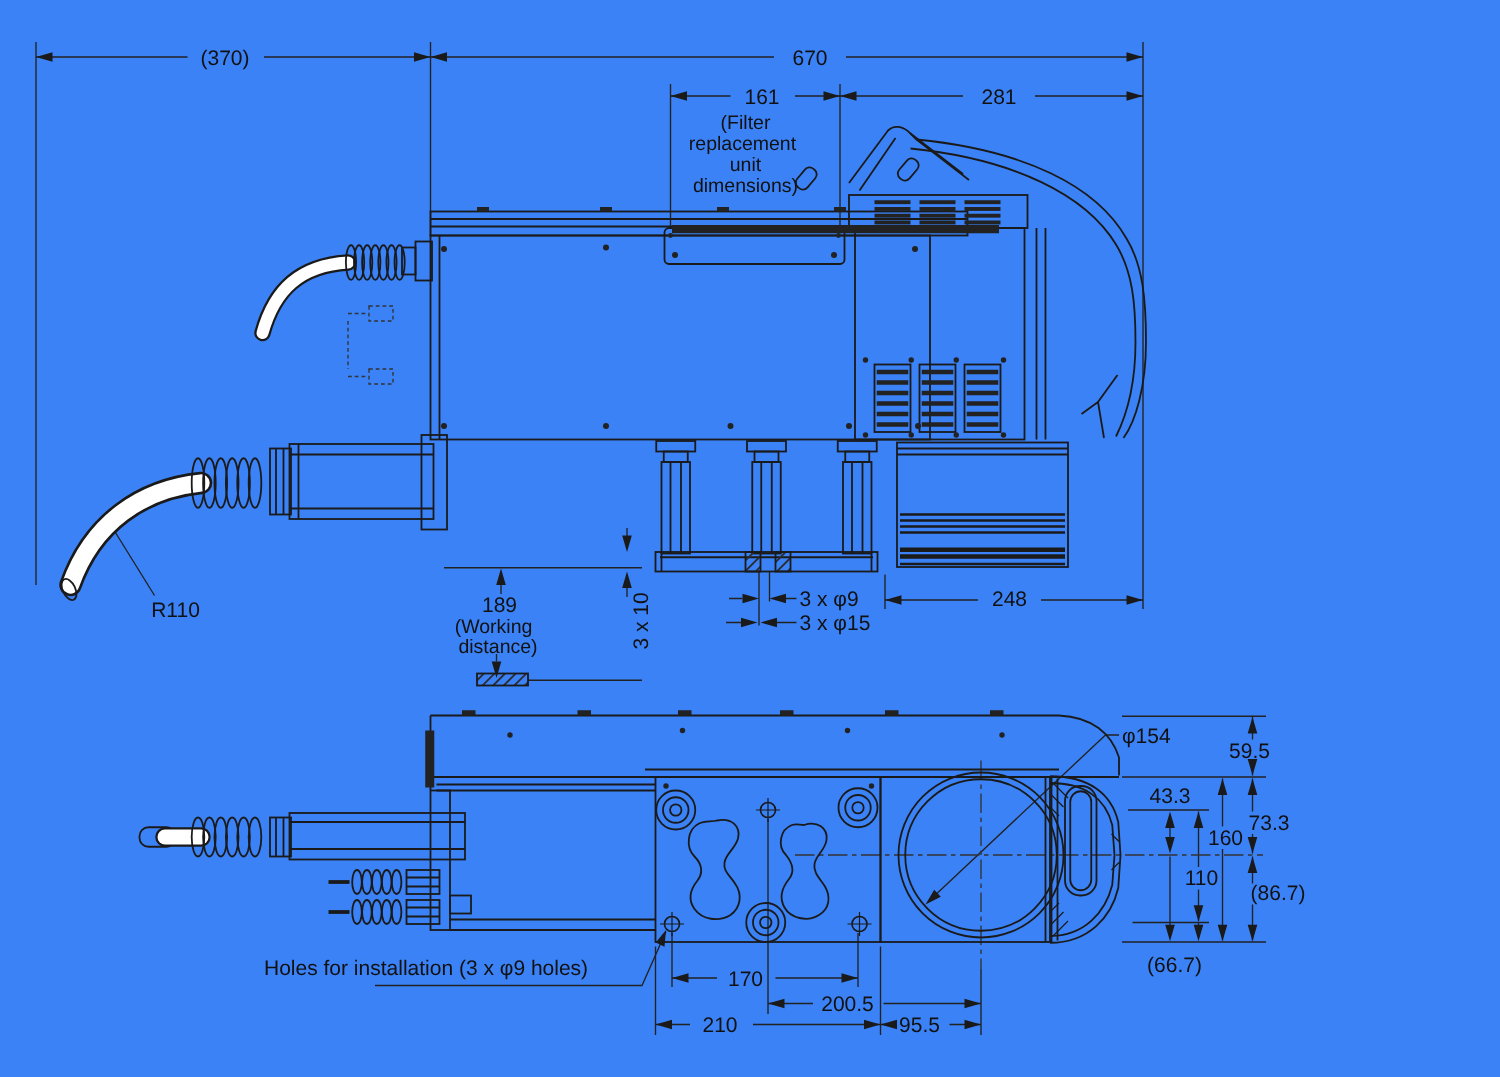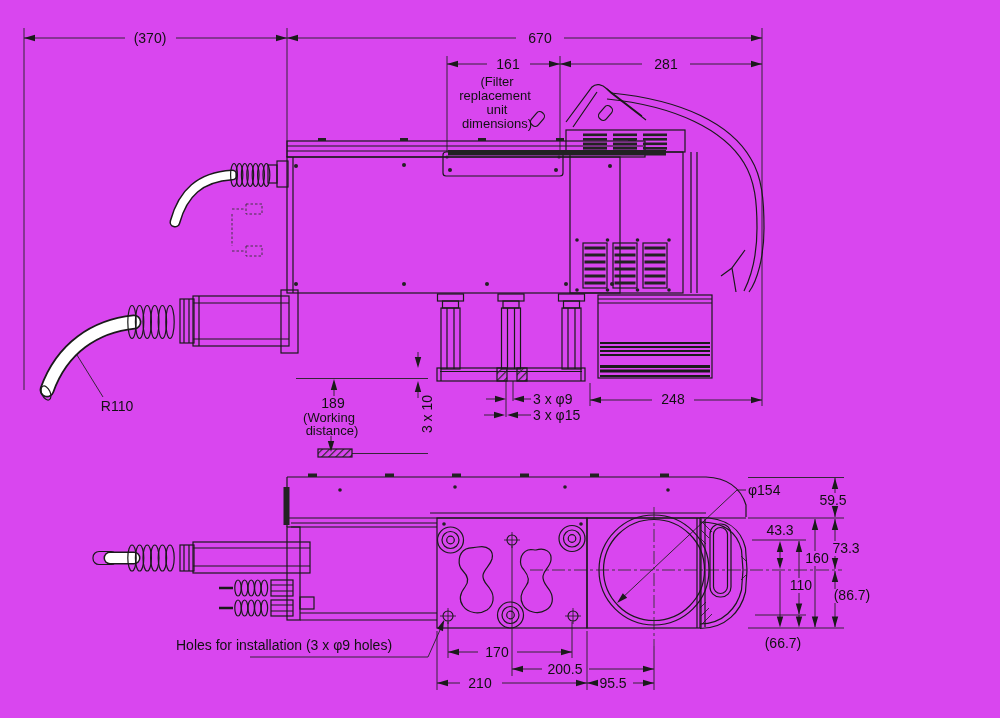"(370)" .page { background: #d946ef -> #3b82f6 }
